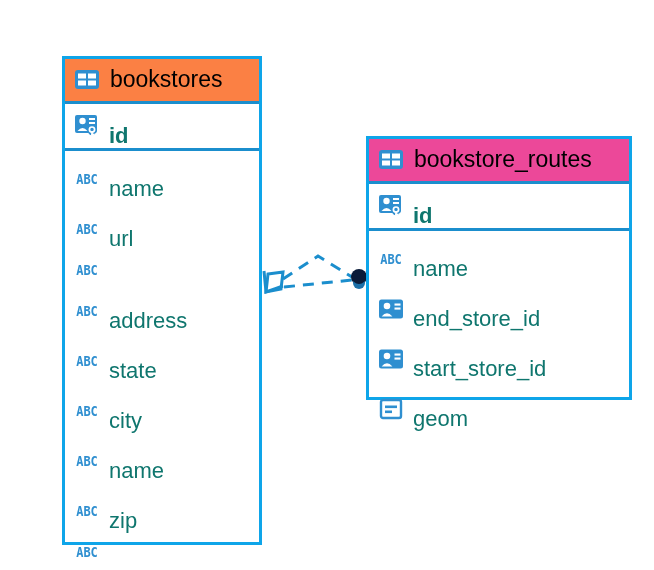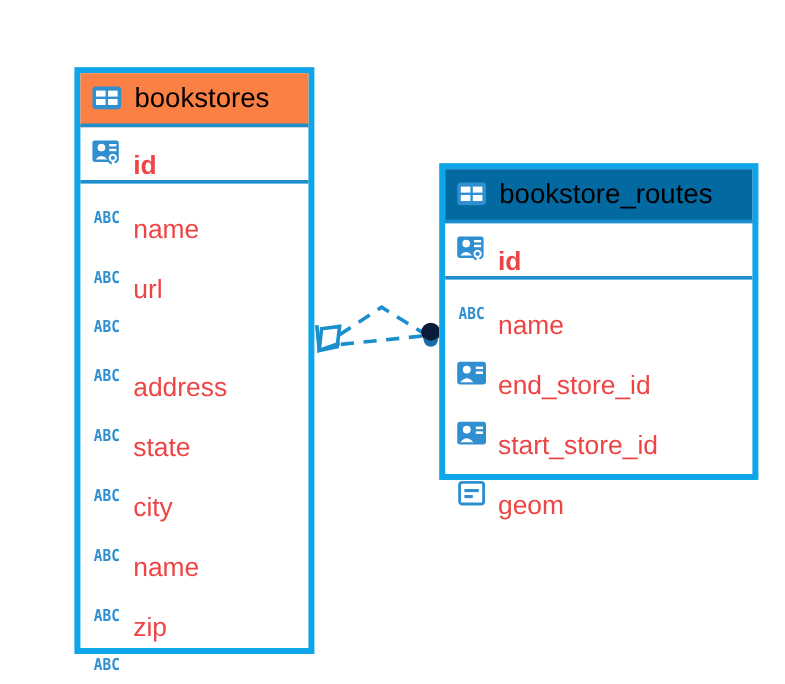"bookstores" .entity { border: 5px solid #0ea5e9 -> 3px solid #0ea5e9 }
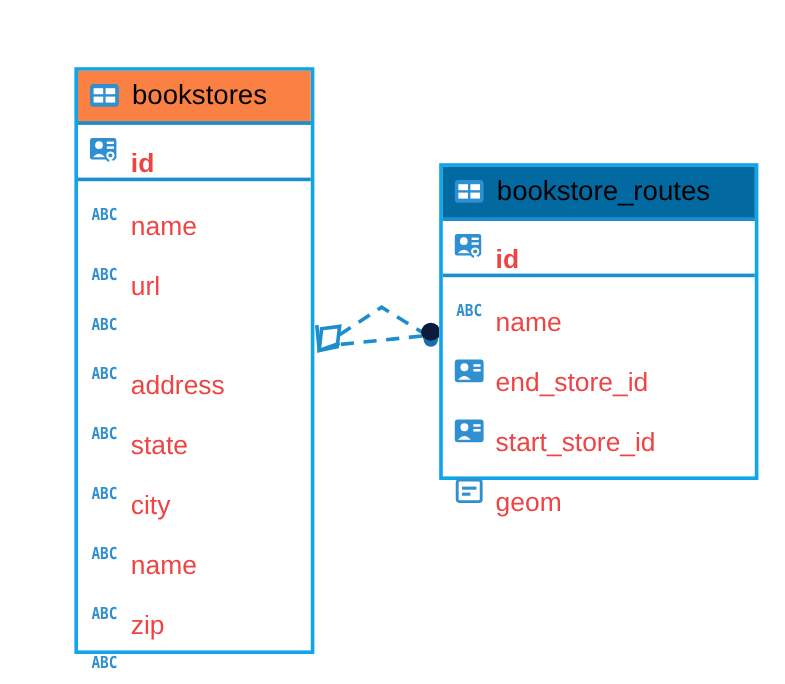"id" .field-name { color: #ef4444 -> #0f766e }
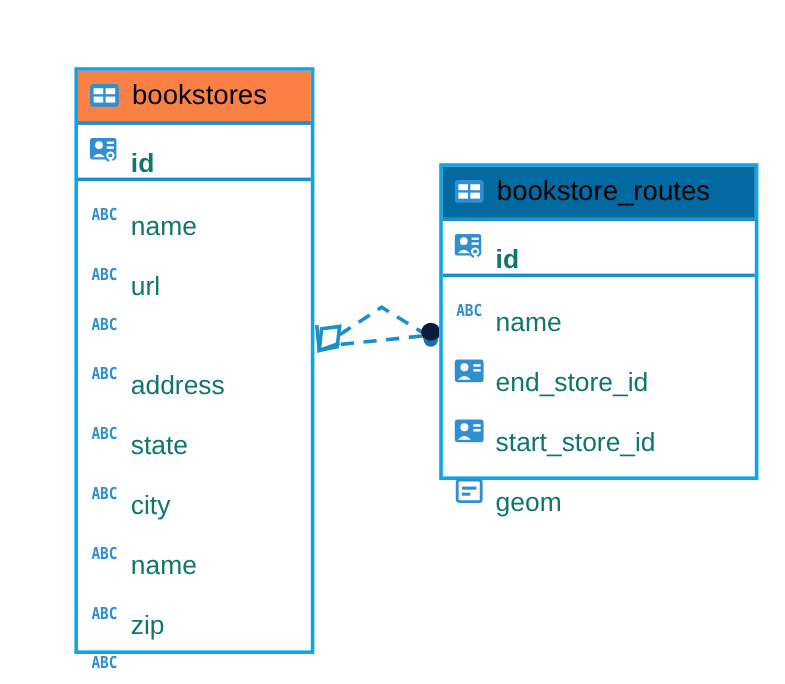"bookstore_routes" #entity-bookstore-routes .entity-header { background: #0369a1 -> #ec4899 }
